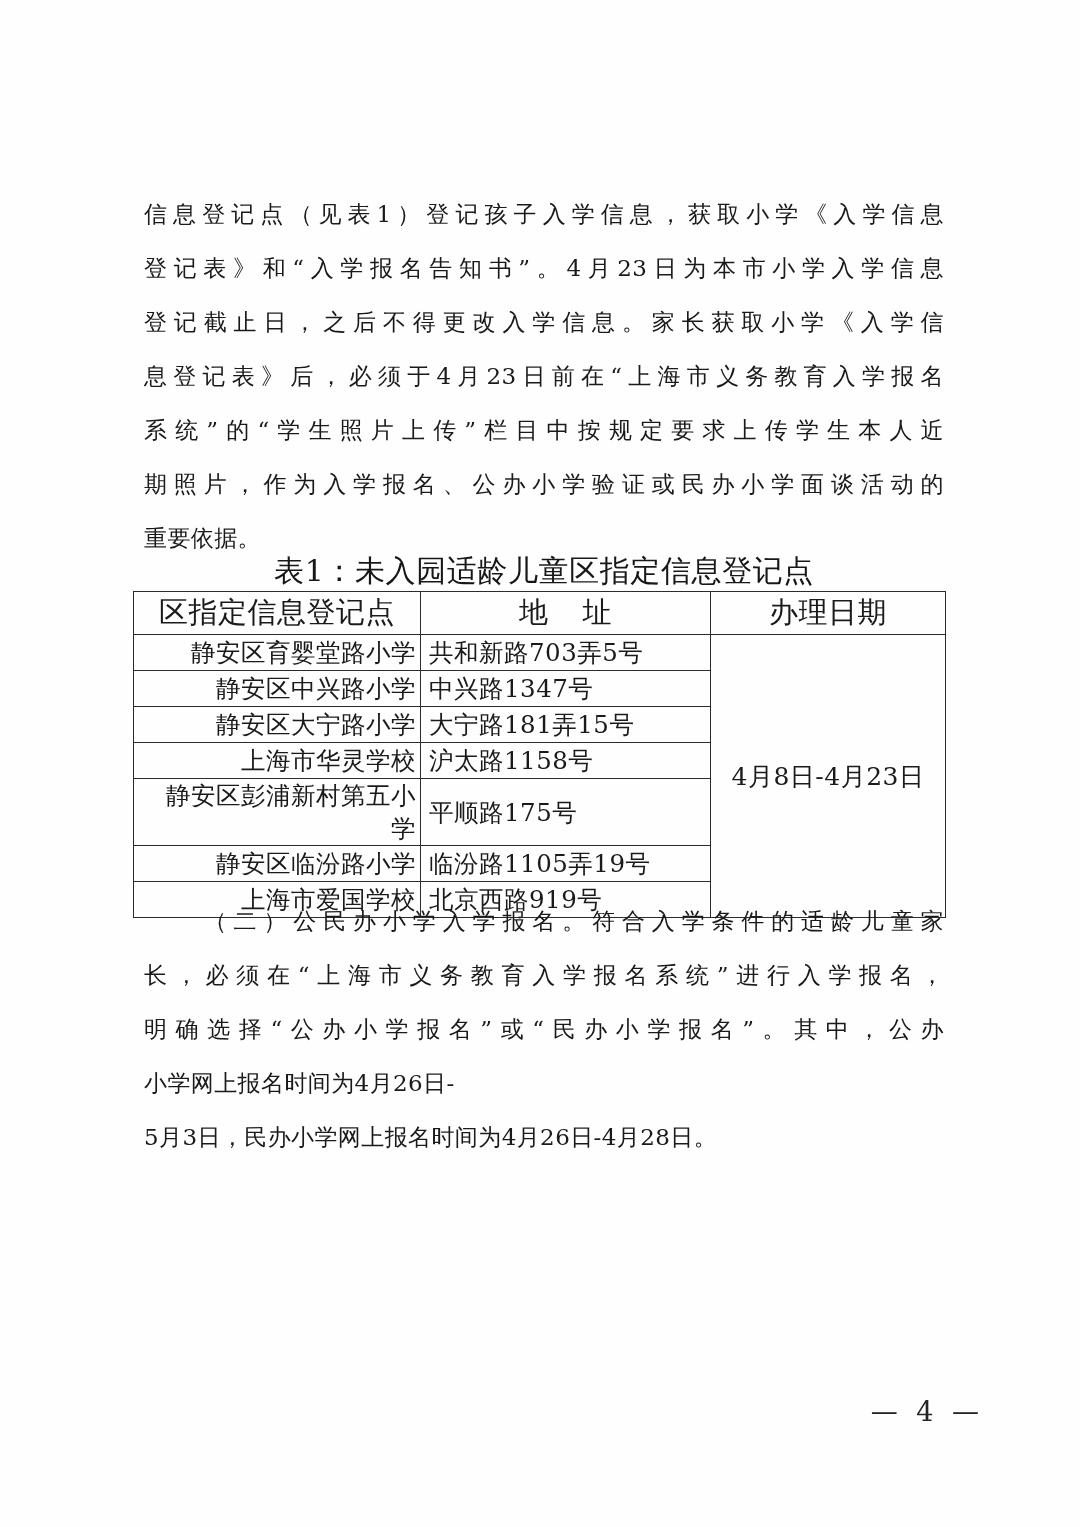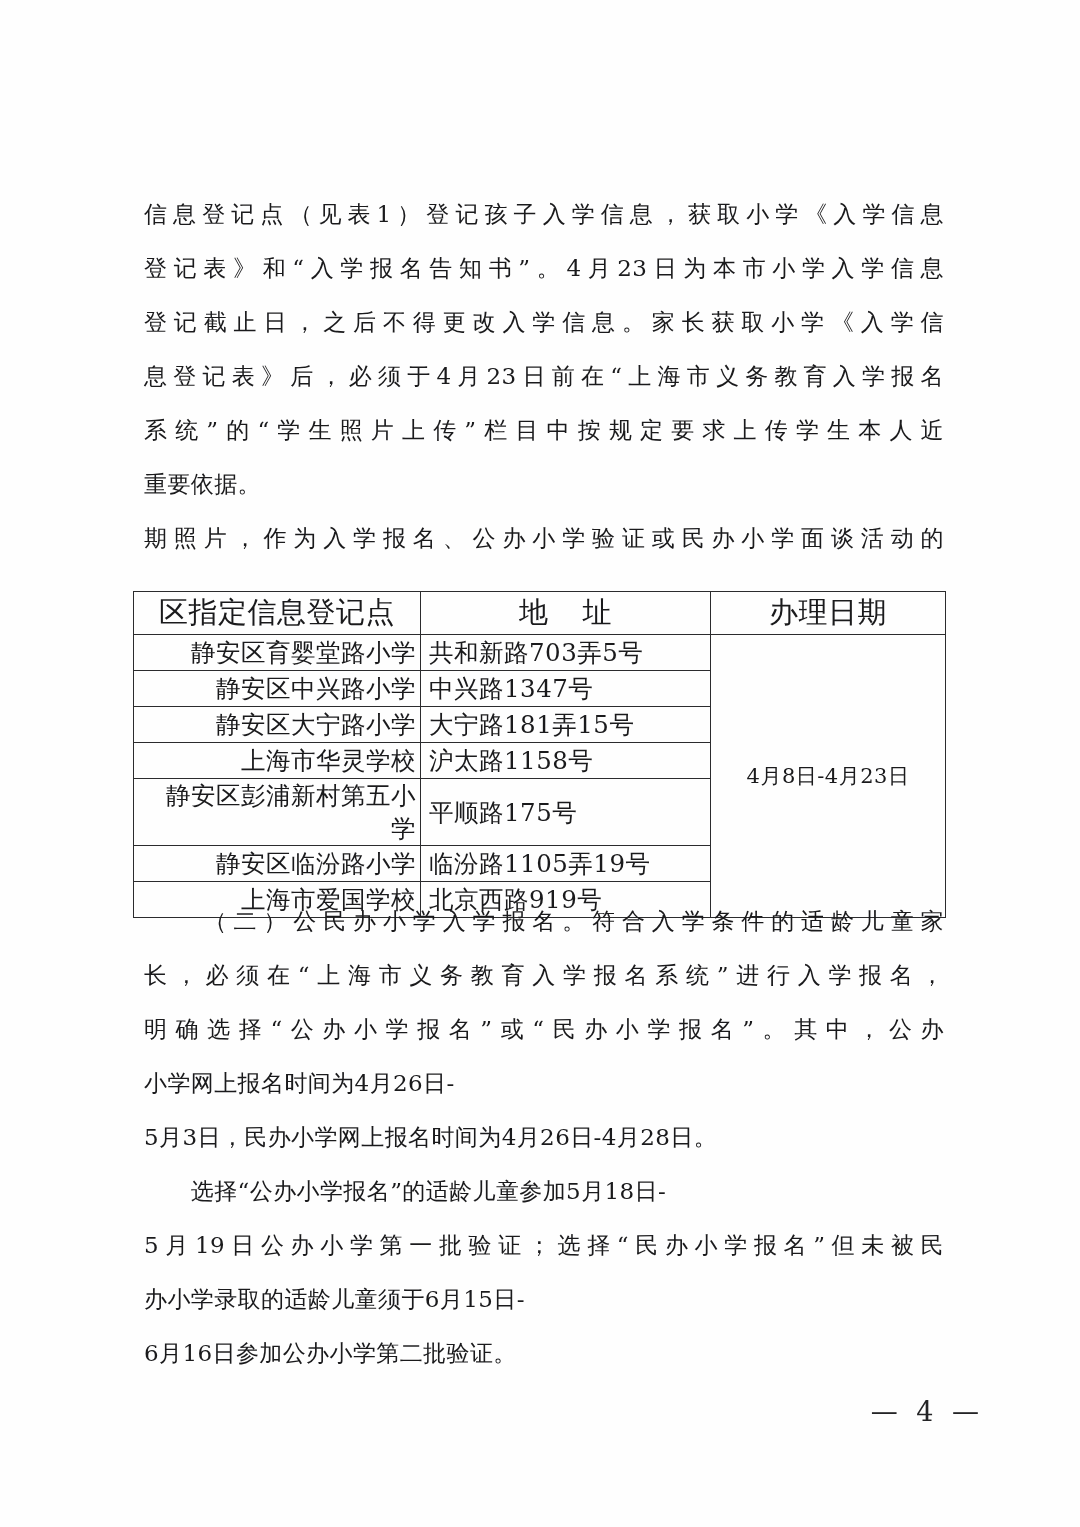"重要依据。" span.para-line { order: before "期照片，作为入学报名、公办小学验证或民办小学面谈活动的" -> after "期照片，作为入学报名、公办小学验证或民办小学面谈活动的" }
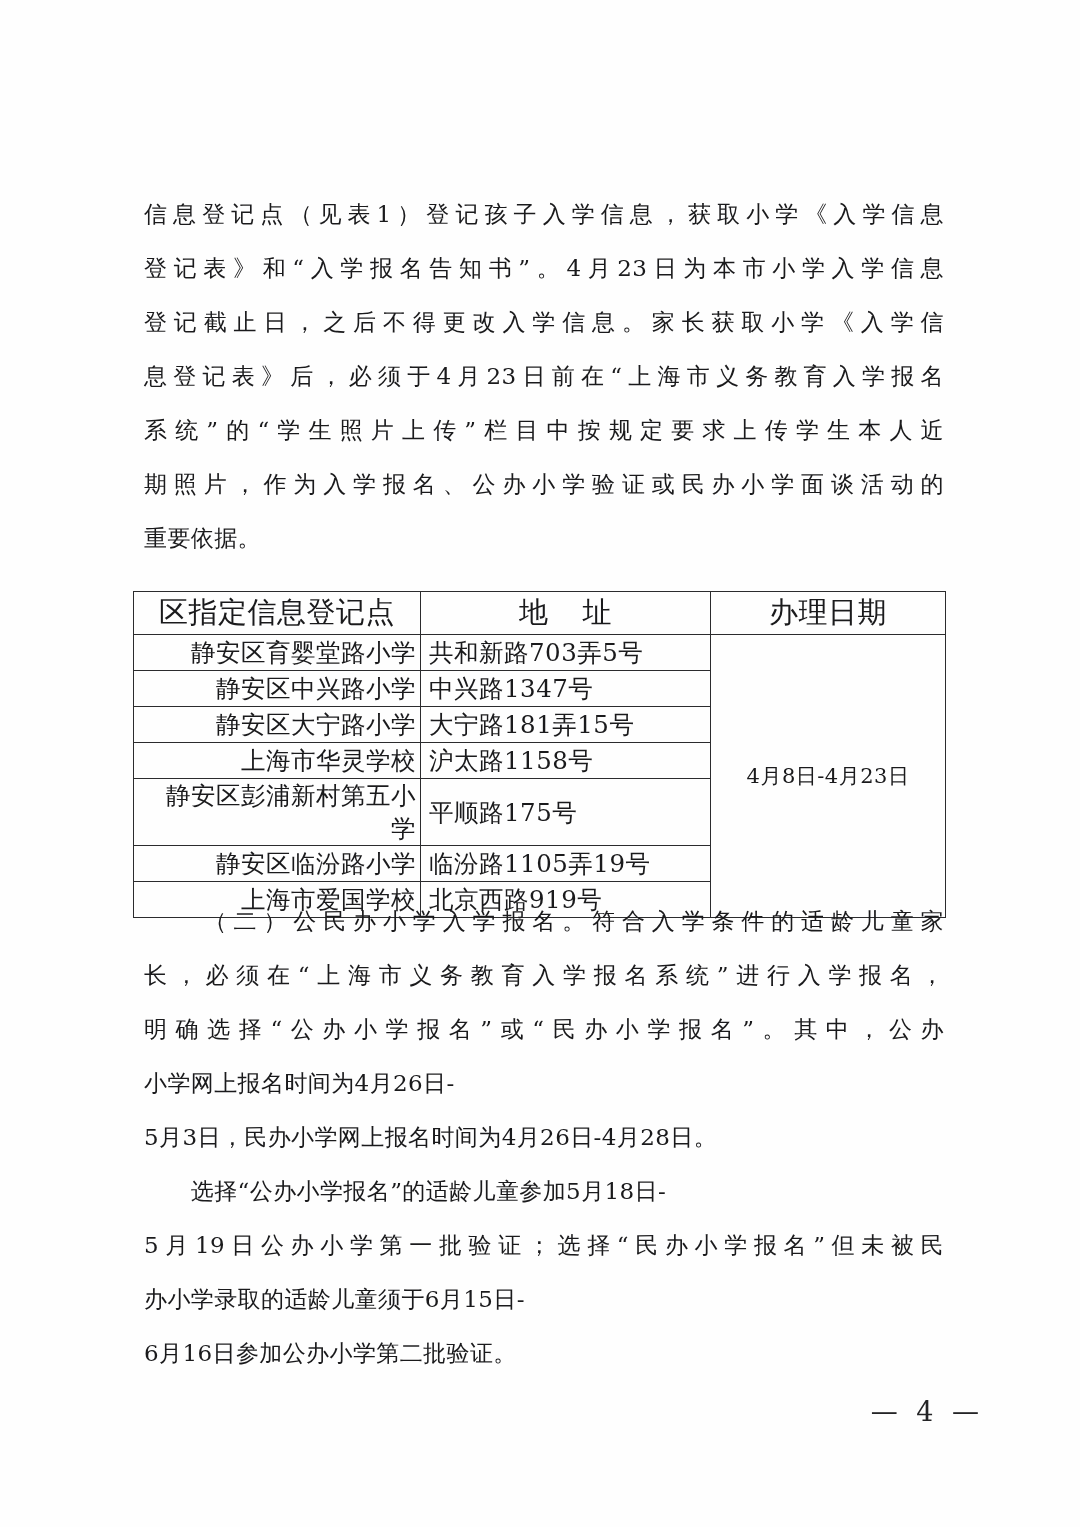"表1：未入园适龄儿童区指定信息登记点" div.table-caption { html: none -> <div>表1：未入园适龄儿童区指定信息登记点</div> }
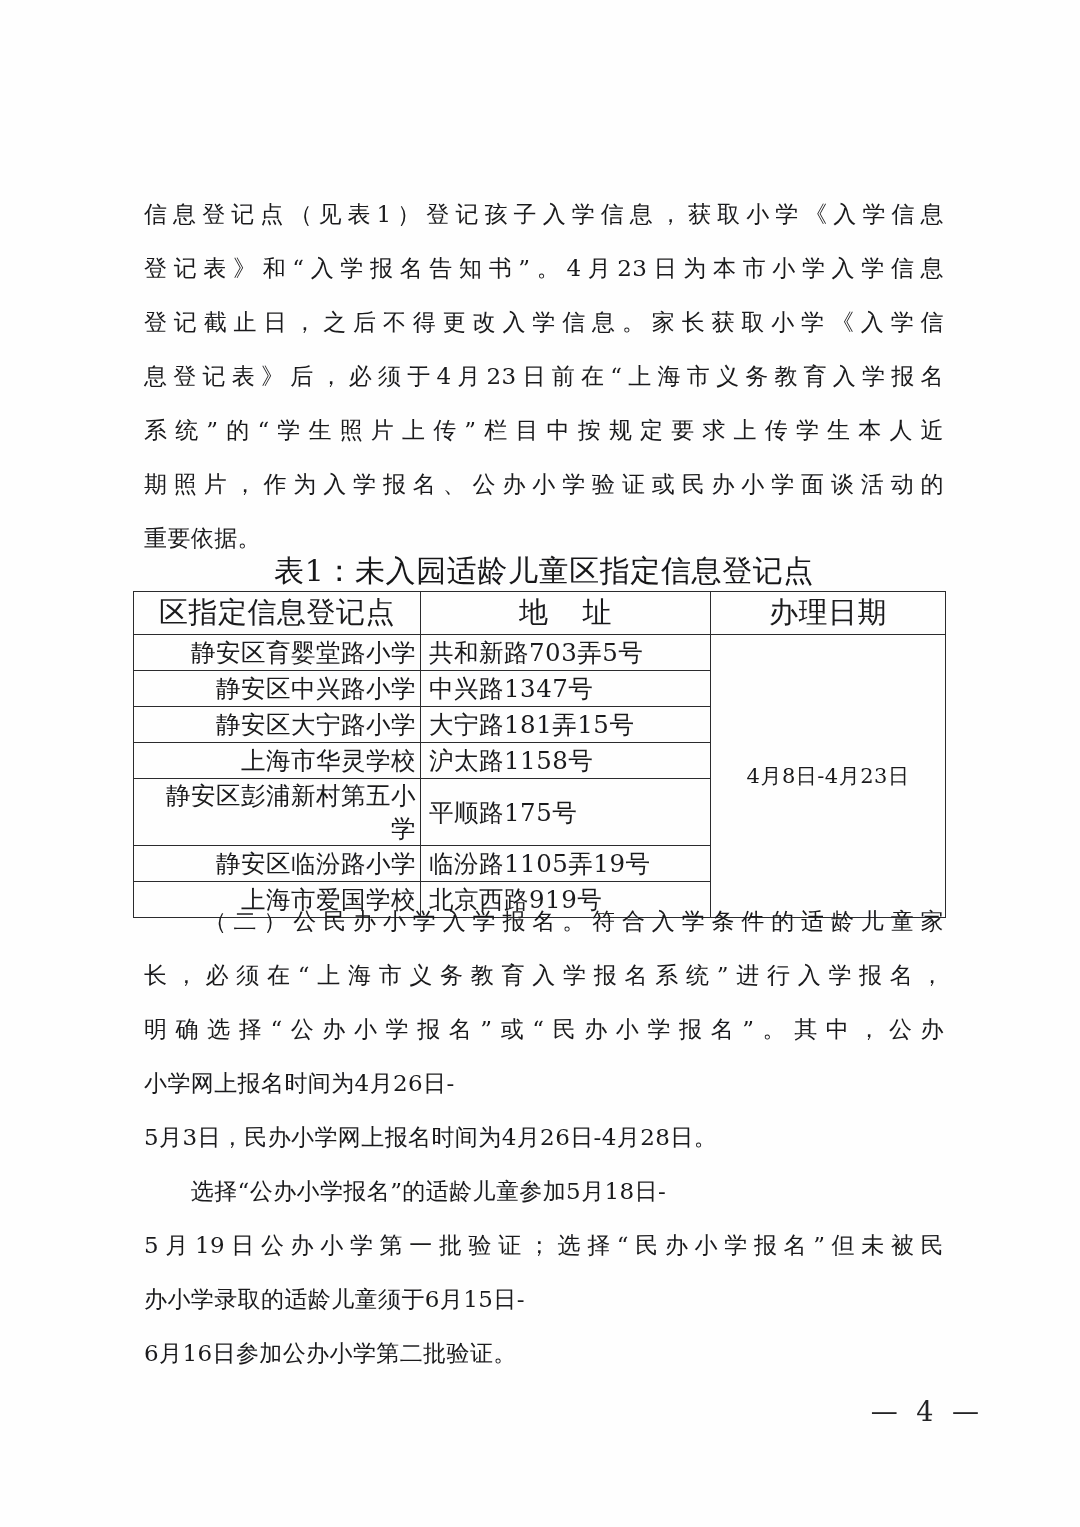"4月8日-4月23日" table.reg td.daterange { font-size: 21px -> 25px }
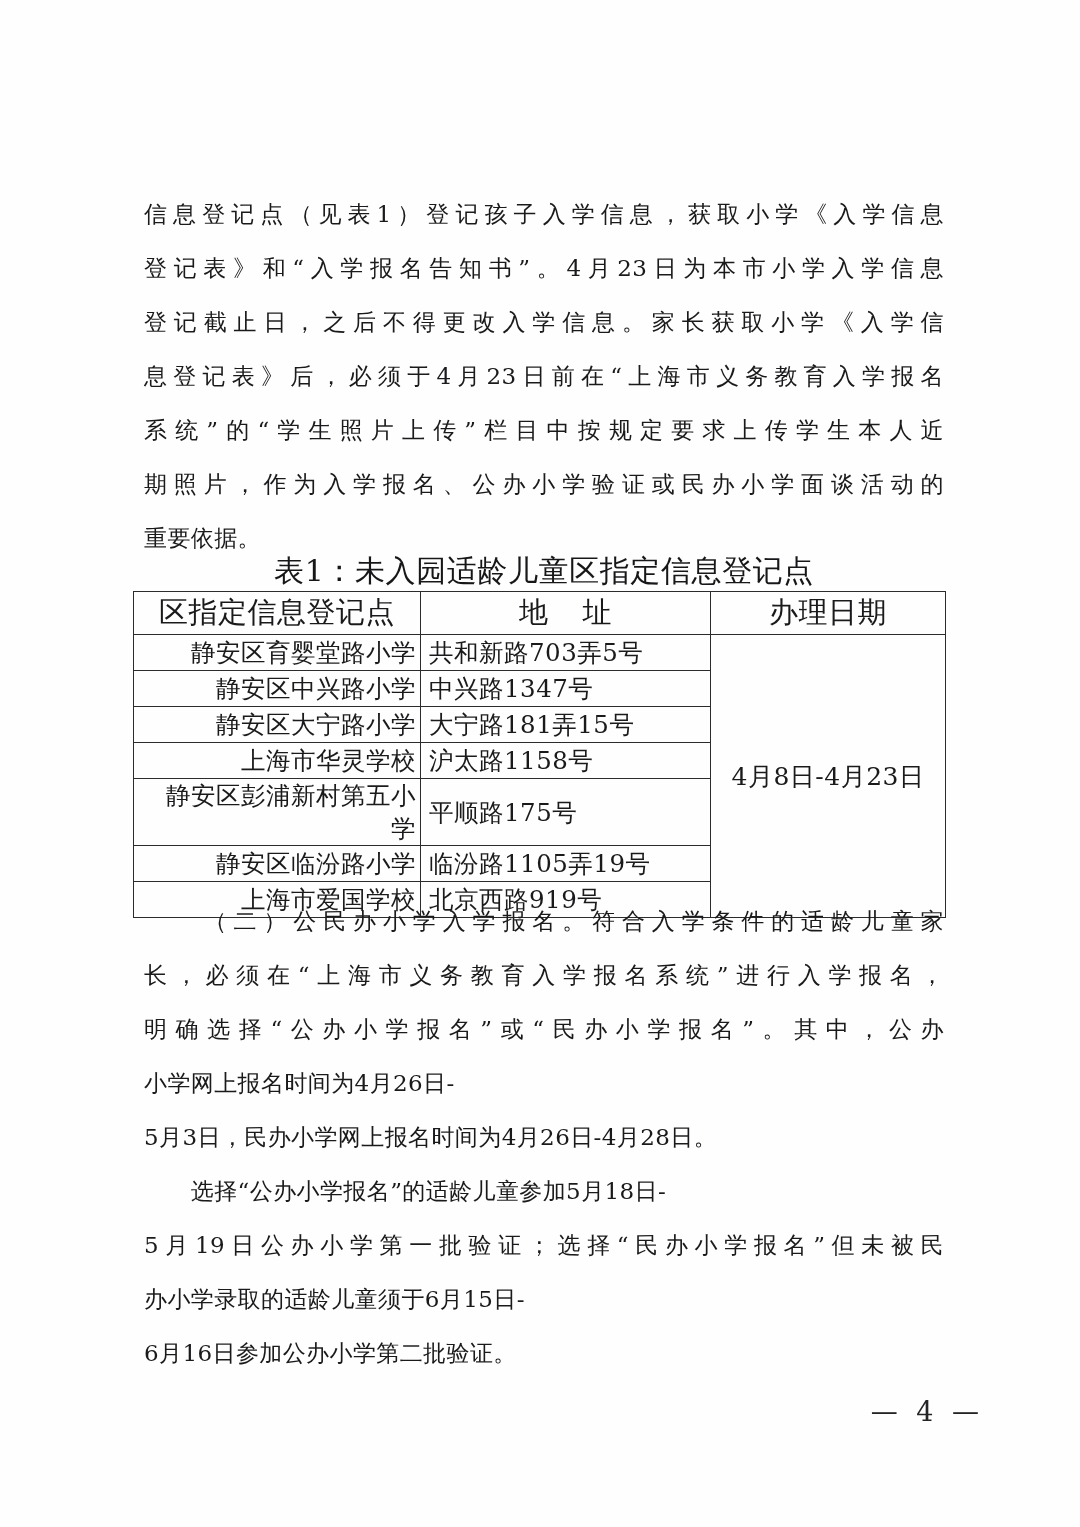"选择“公办小学报名”的适龄儿童参加5月18日-" div.textblock { html: <div> <span> 选择“公办小学报名”的适龄儿童参加5月18日-</span> <span>5月19日公办小学第一批验证；选择“民办小学报名”但未被民</span> <span>办小学录取的适龄儿童须于6月15日-</span> <span>6月16日参加公办小学第二批验证。</span> </div> -> none }
